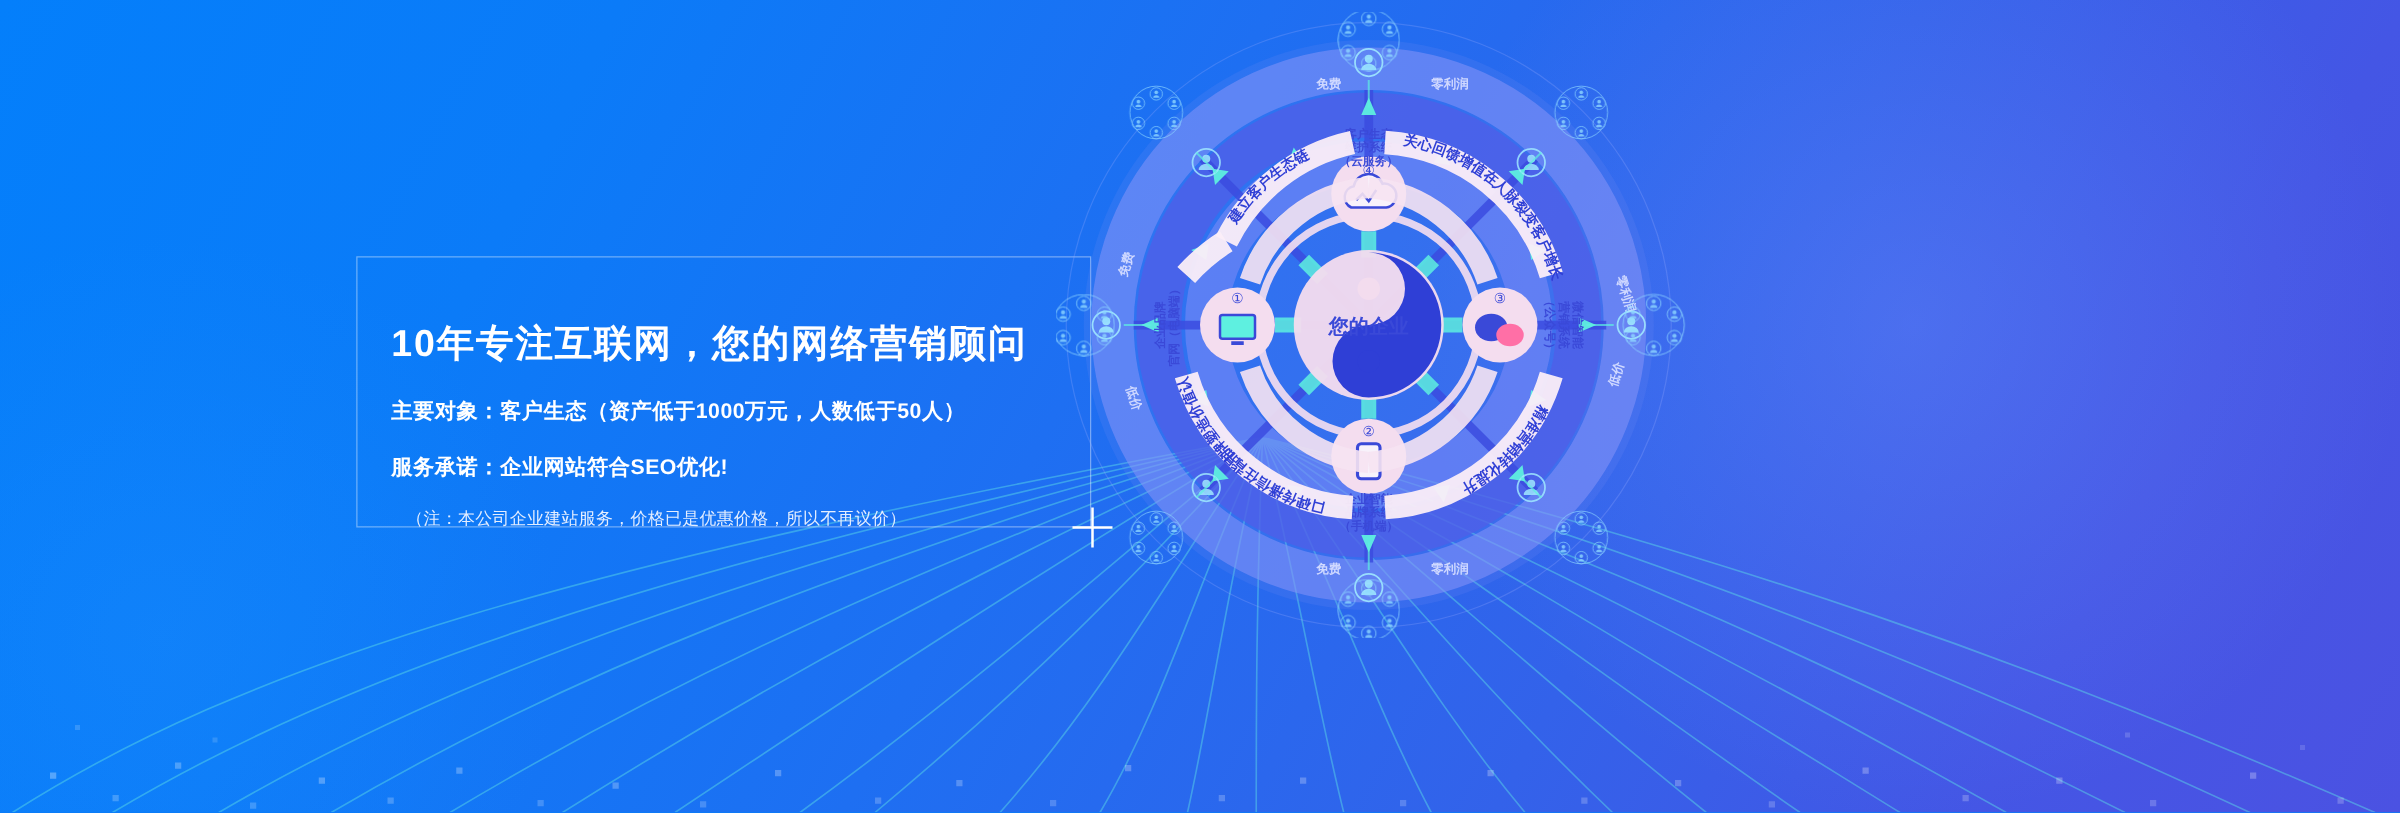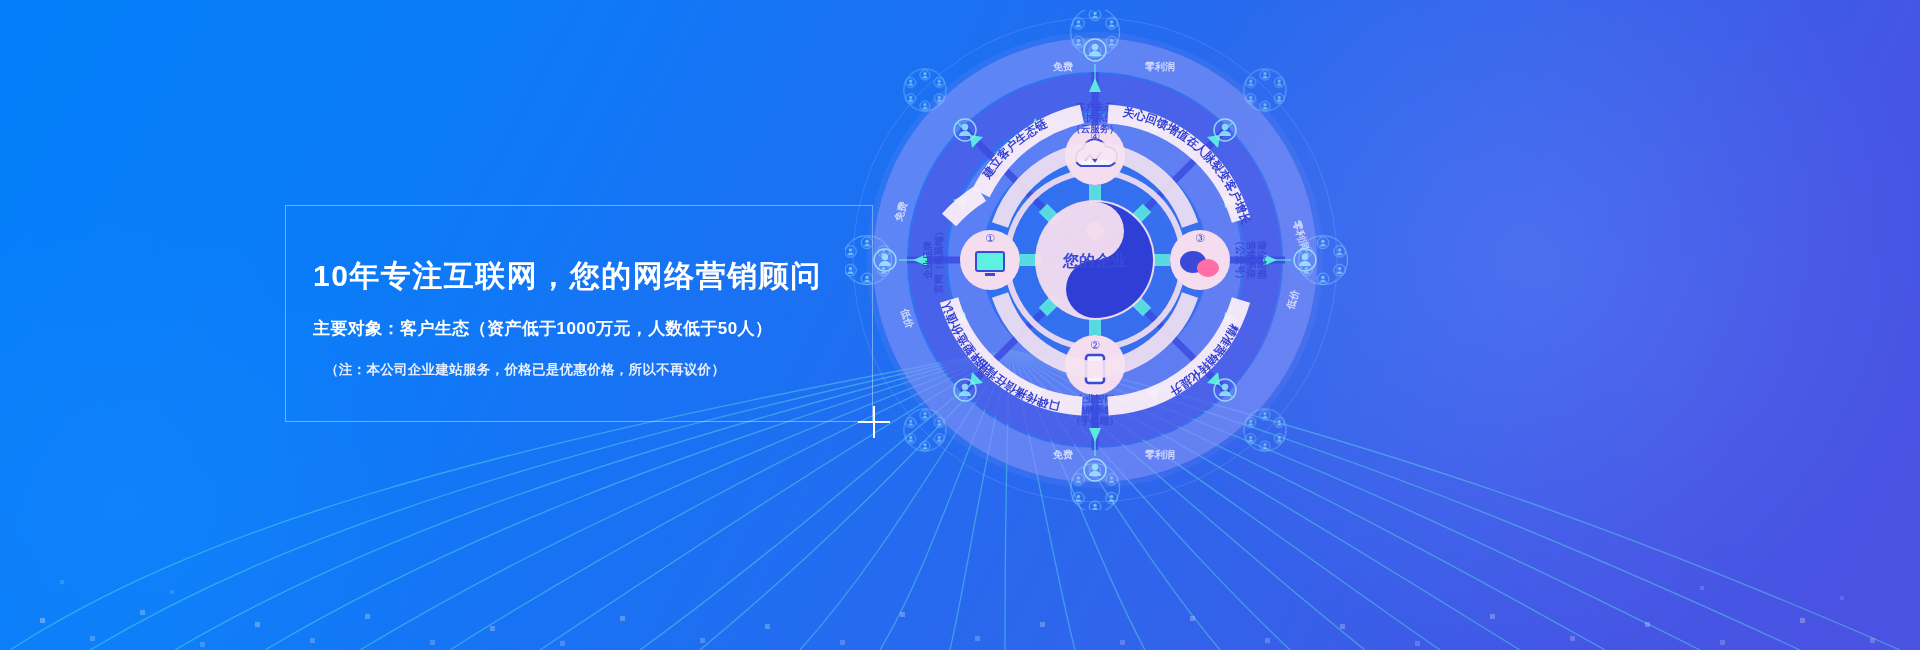"服务承诺：企业网站符合SEO优化!" div.sub { html: none -> <div>服务承诺：企业网站符合SEO优化!</div> }
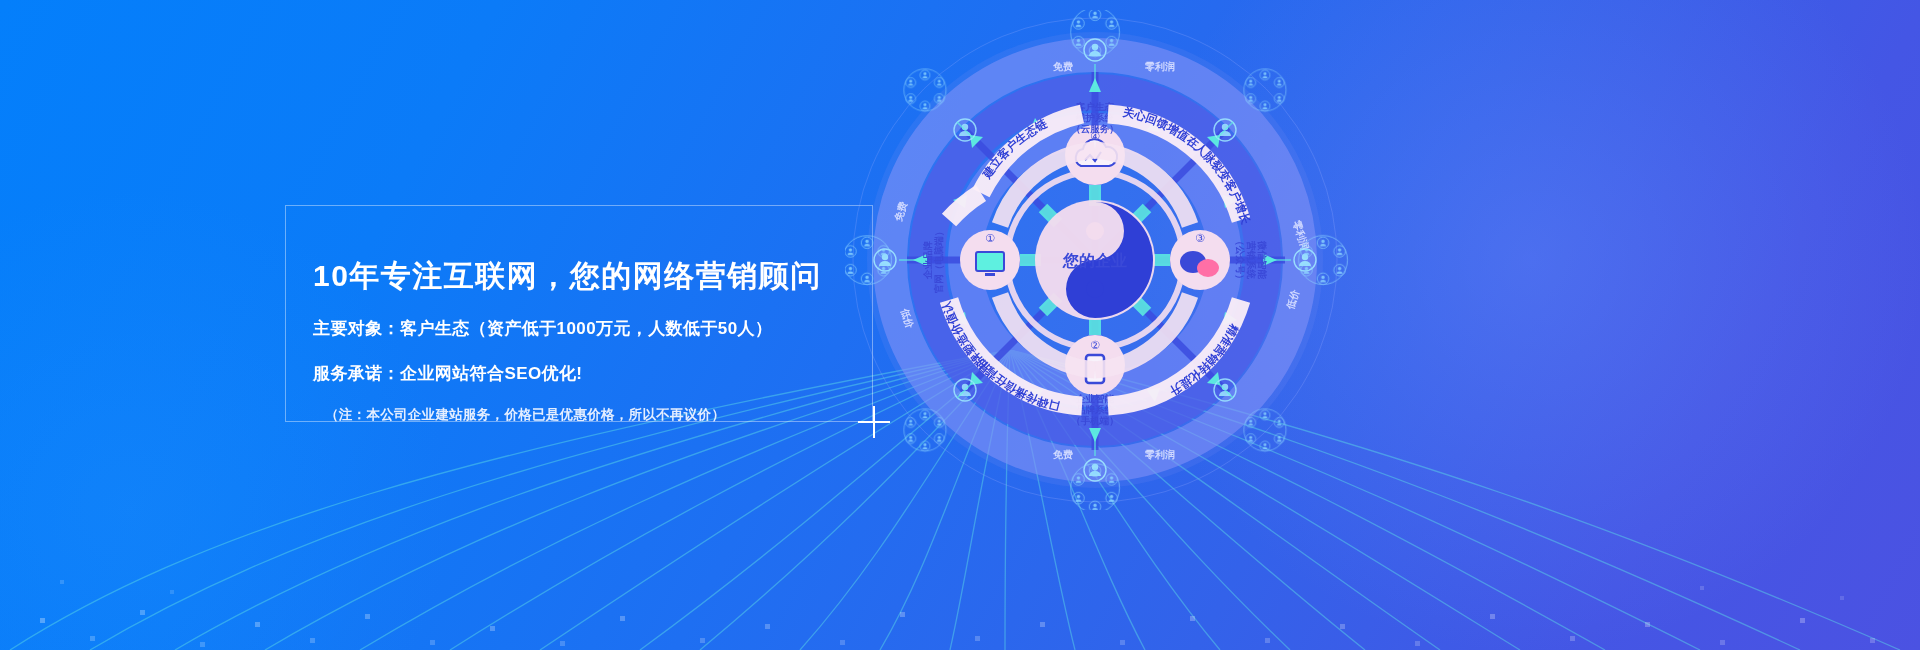"（注：本公司企业建站服务，价格已是优惠价格，所以不再议价）" .note { font-weight: bold -> normal }
